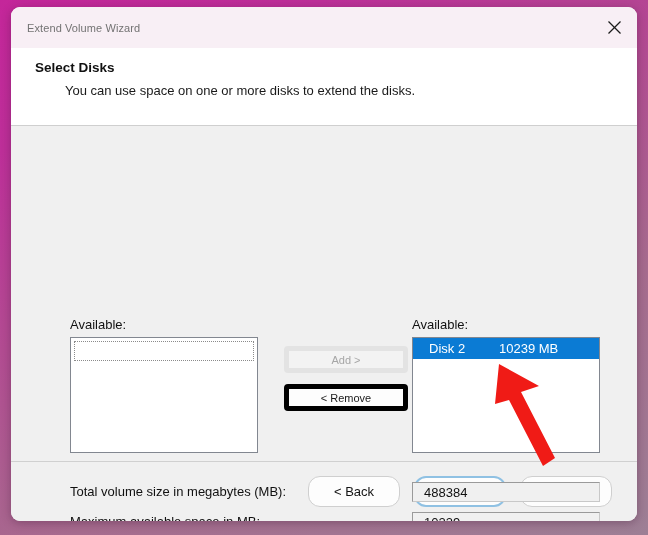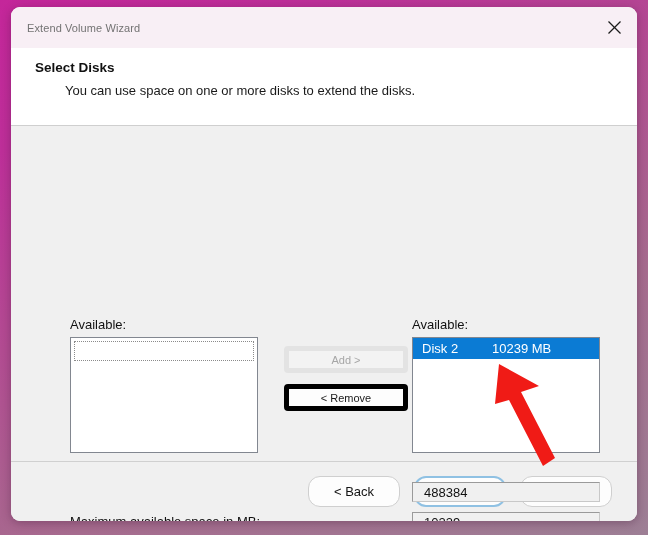"Disk 2" #selected-row-0 { padding-left: 9px -> 16px }
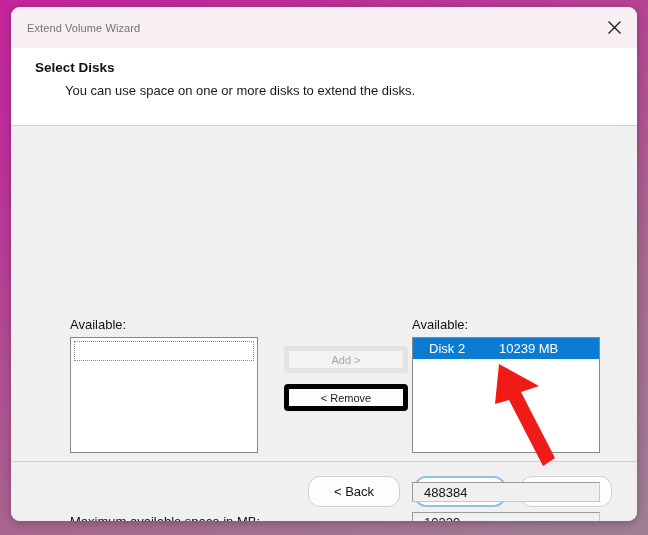"Total volume size in megabytes" div.field-label { html: none -> <div>Total volume size in megabytes (MB):</div> }
